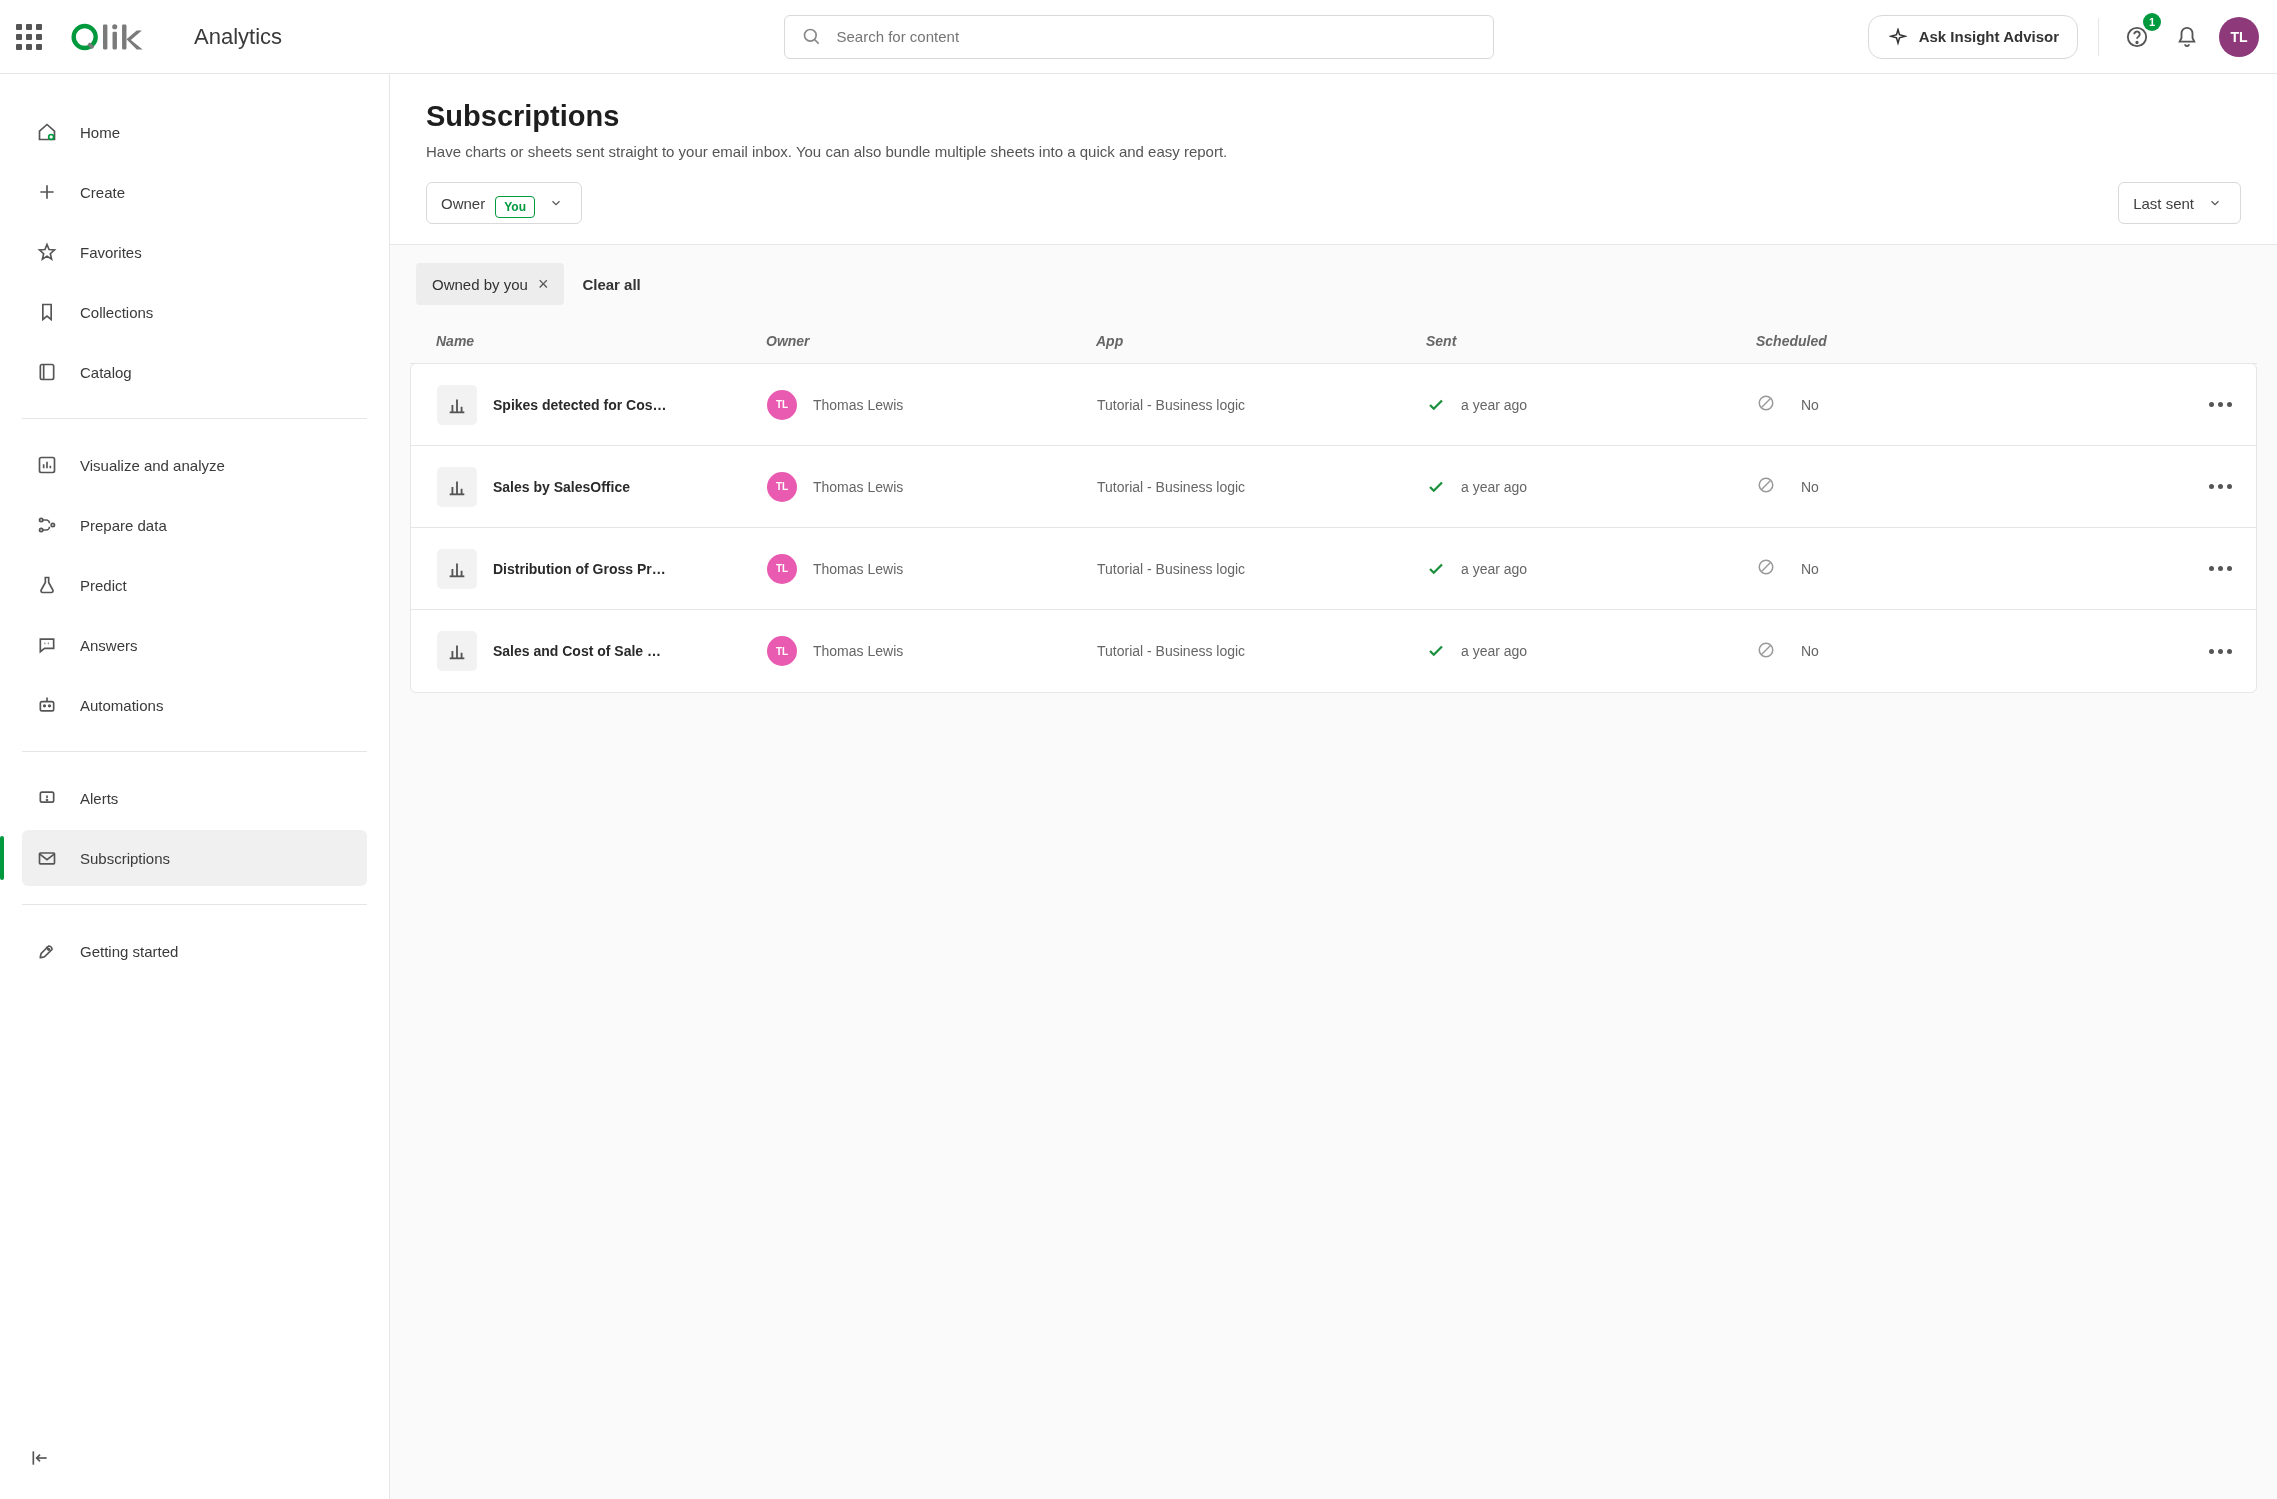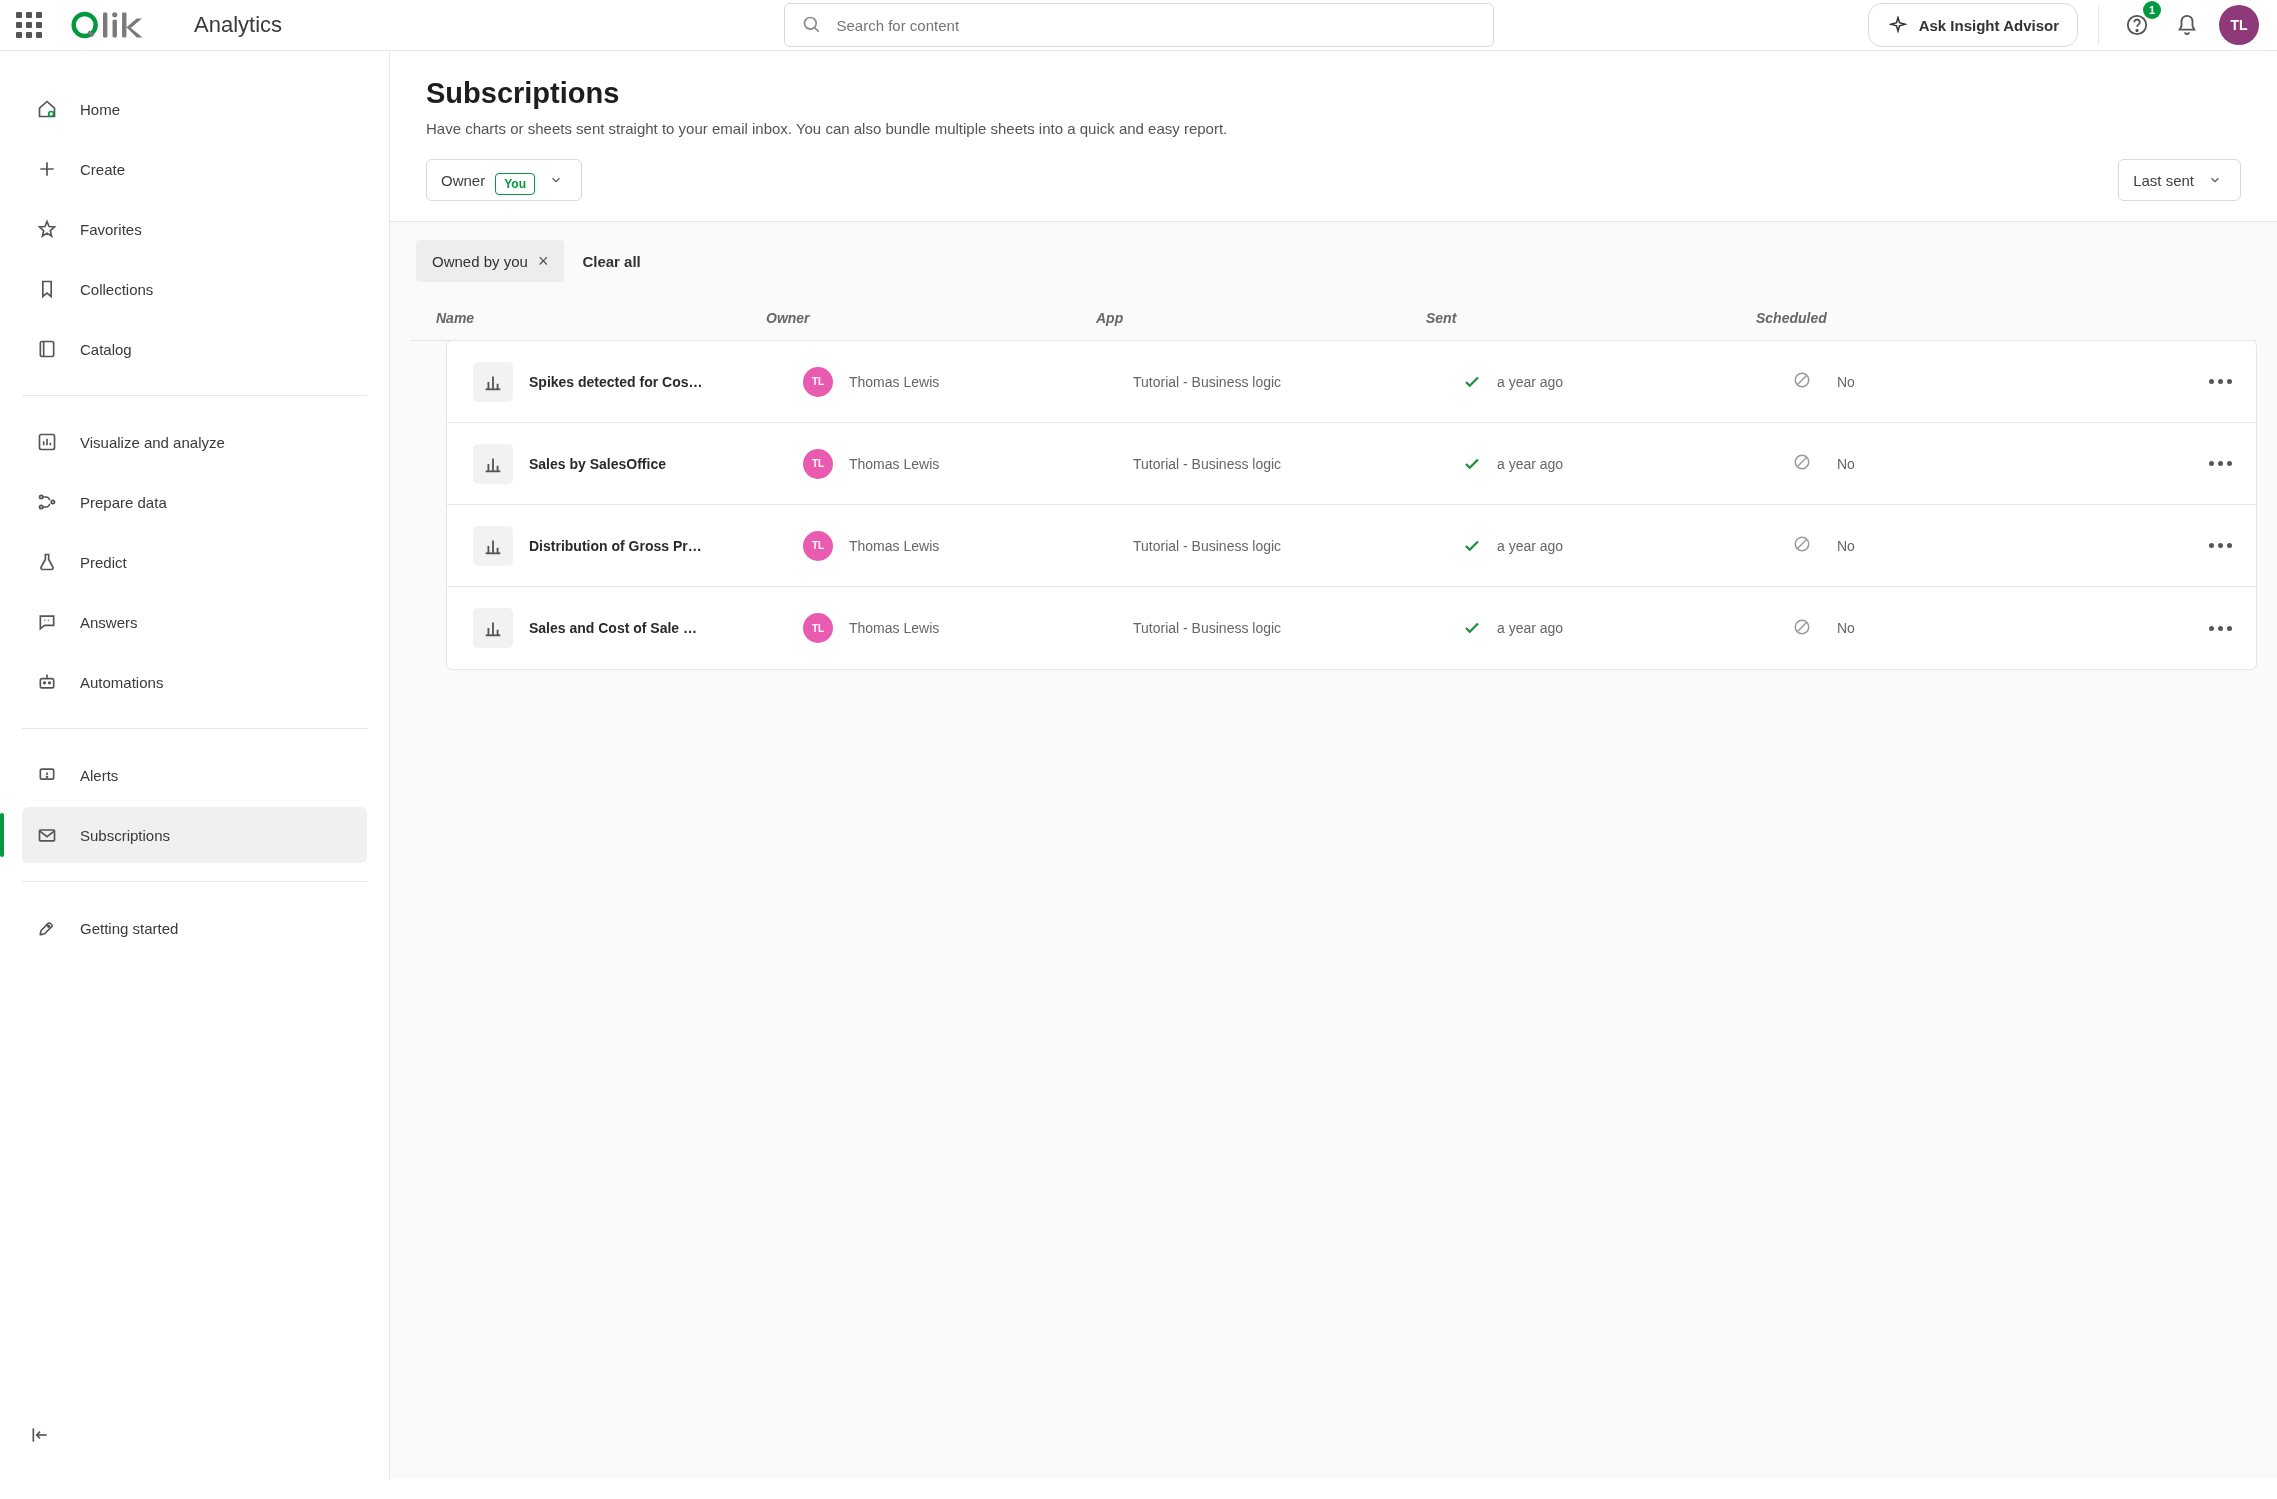"Analytics" .topbar { height: 51px -> 74px }
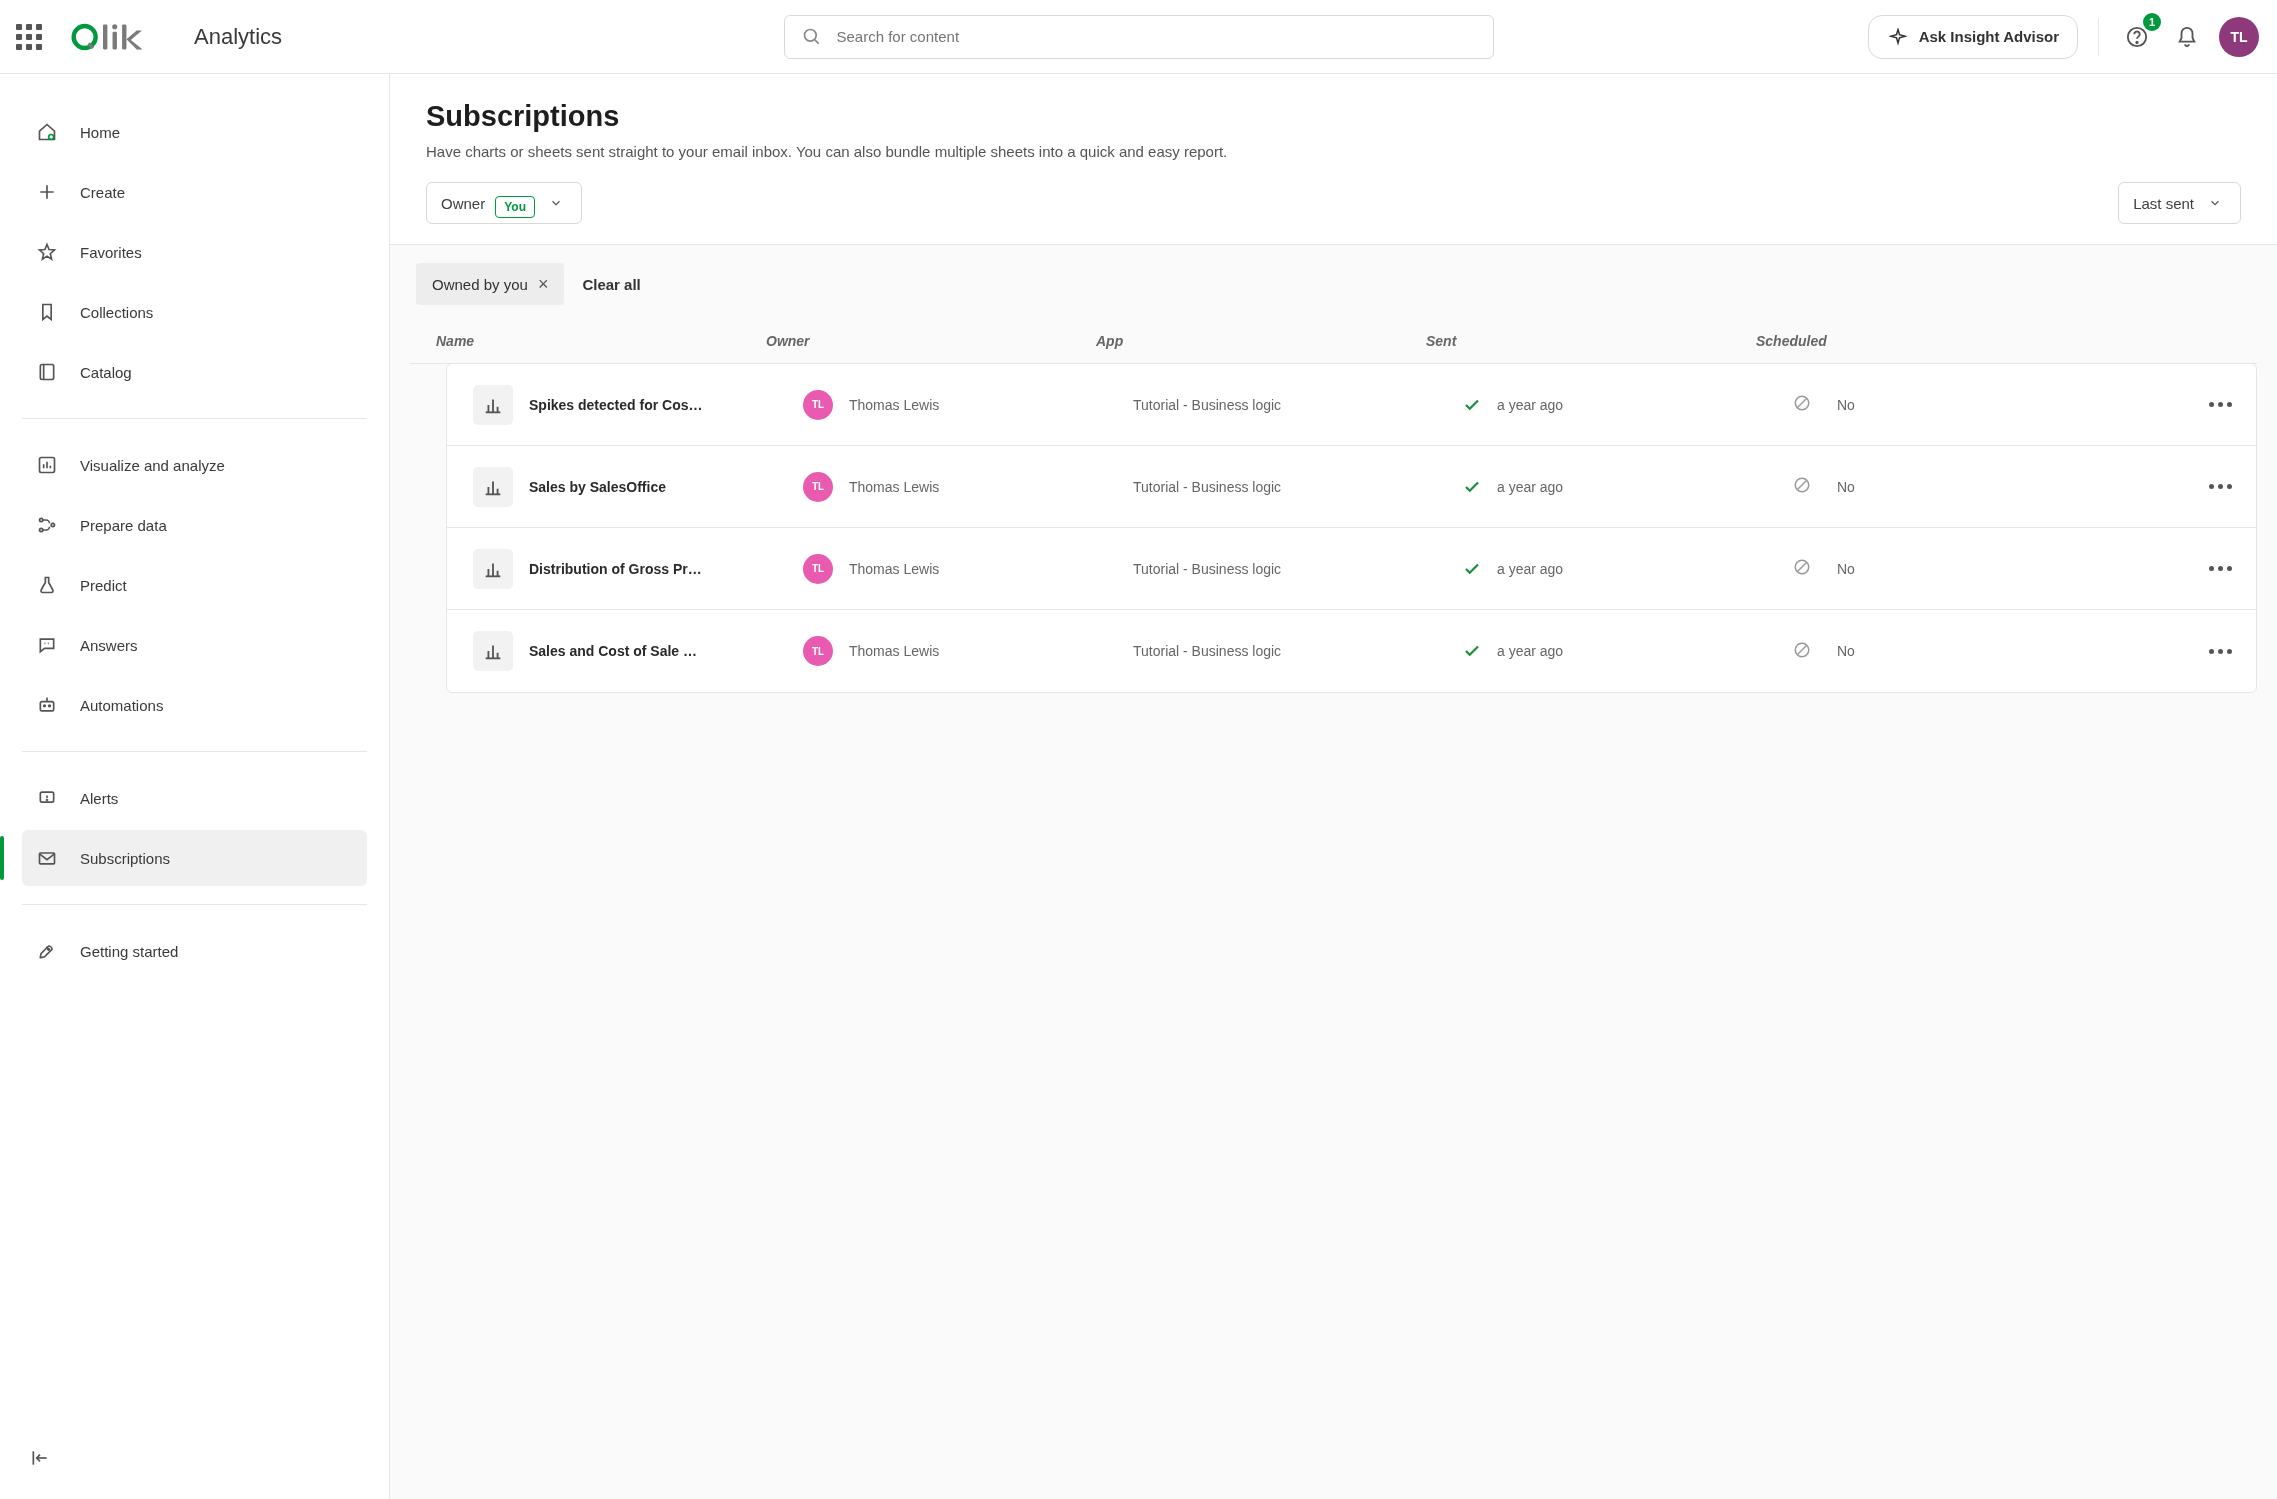"Spikes detected for Cos…" .tbl-body { margin-left: 36px -> none }
